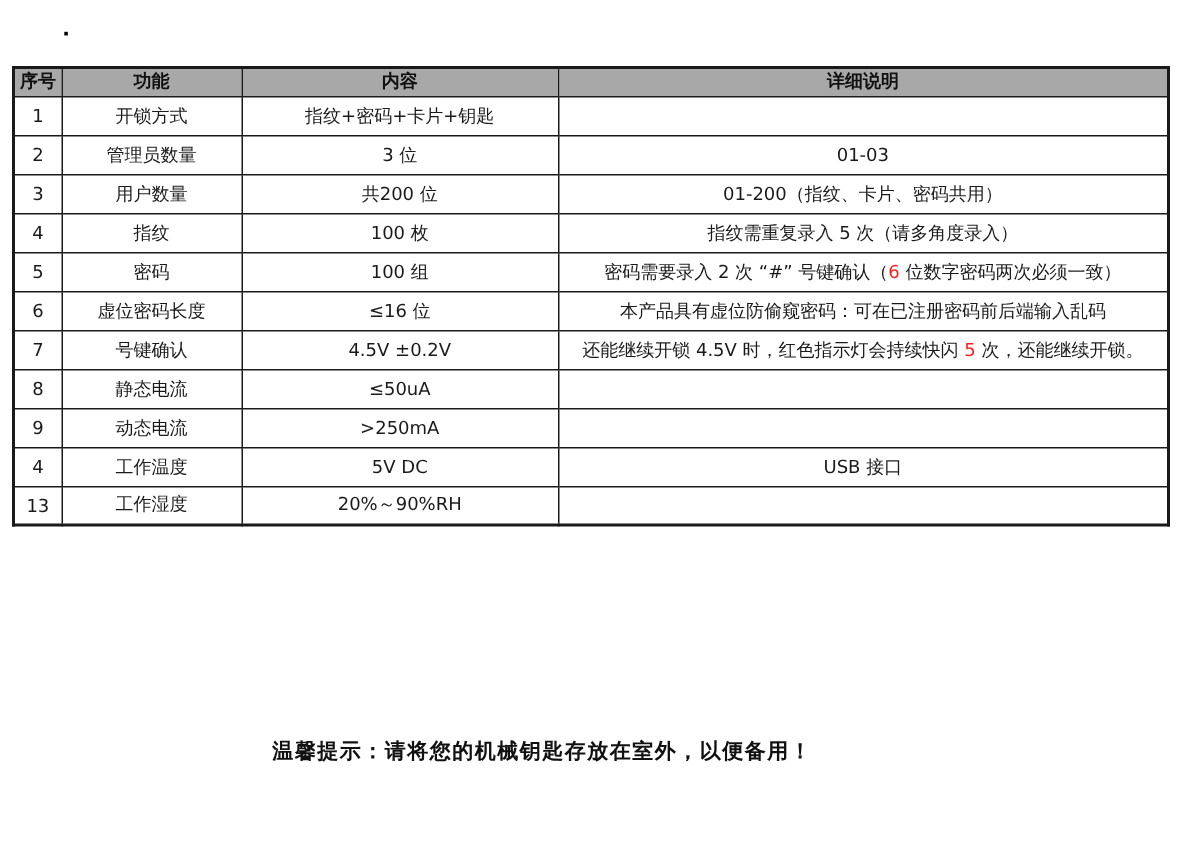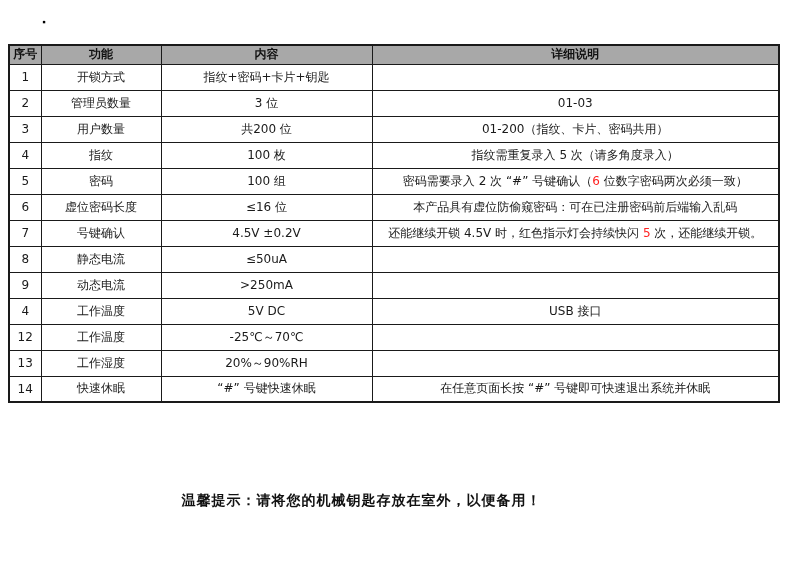"12" tr { html: <tr> <td>12</td> <td>工作温度</td> <td>-25℃～70℃</td> <td></td> </tr> -> none }
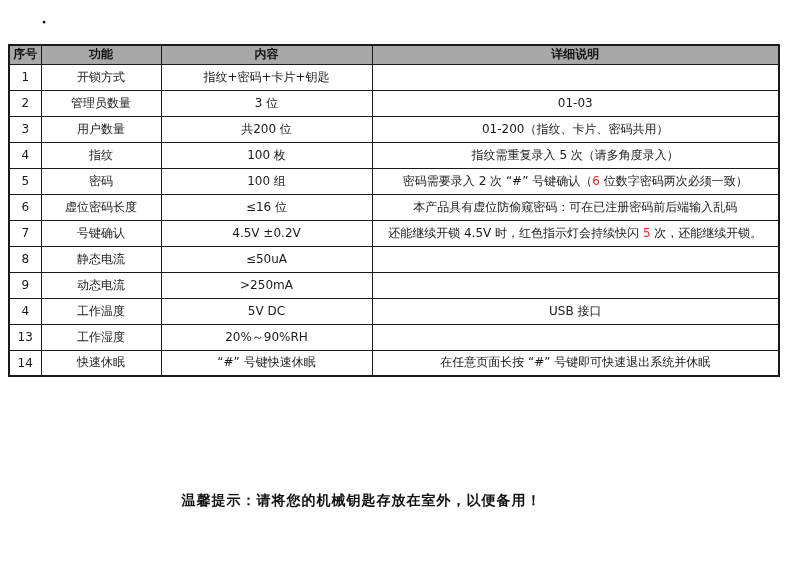"14" tr { html: <tr> <td>14</td> <td>快速休眠</td> <td>“#” 号键快速休眠</td> <td>在任意页面长按 “#” 号键即可快速退出系统并休眠</td> </tr> -> none }
